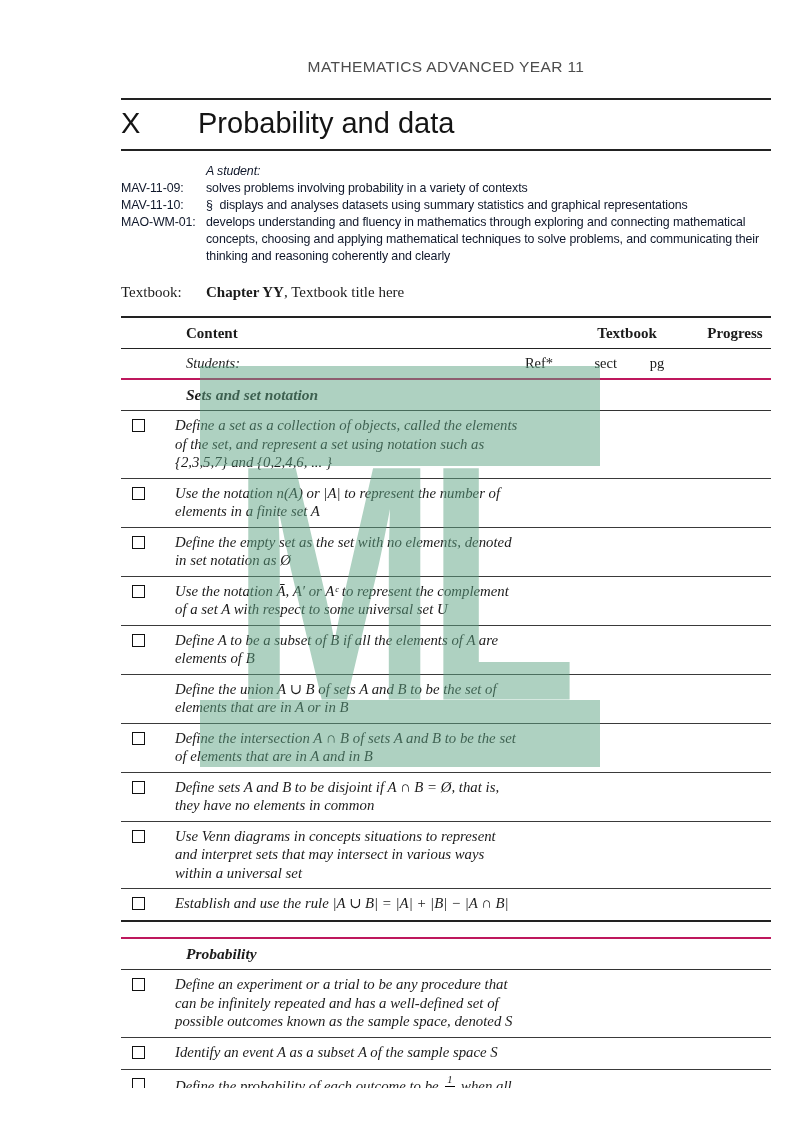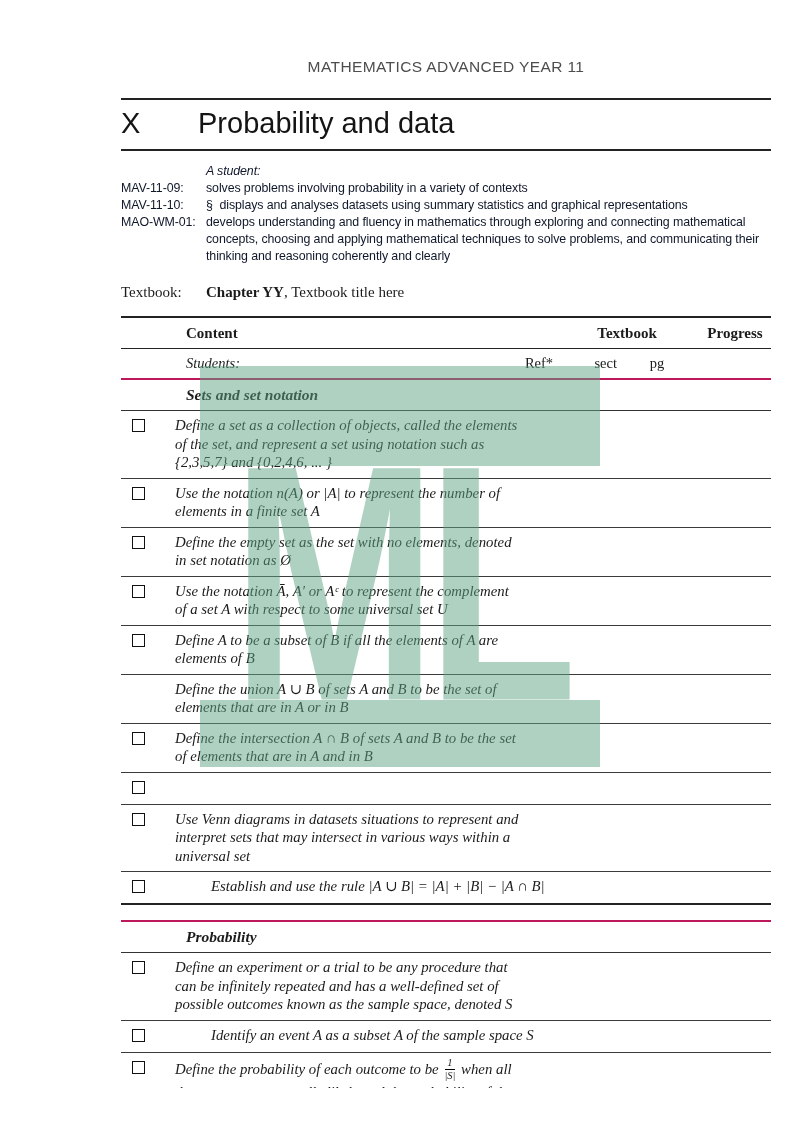"Define sets A and B" div.rowtext { html: none -> <div>Define sets A and B to be disjoint if A ∩ B = Ø, that is, they have no elements in common</div> }
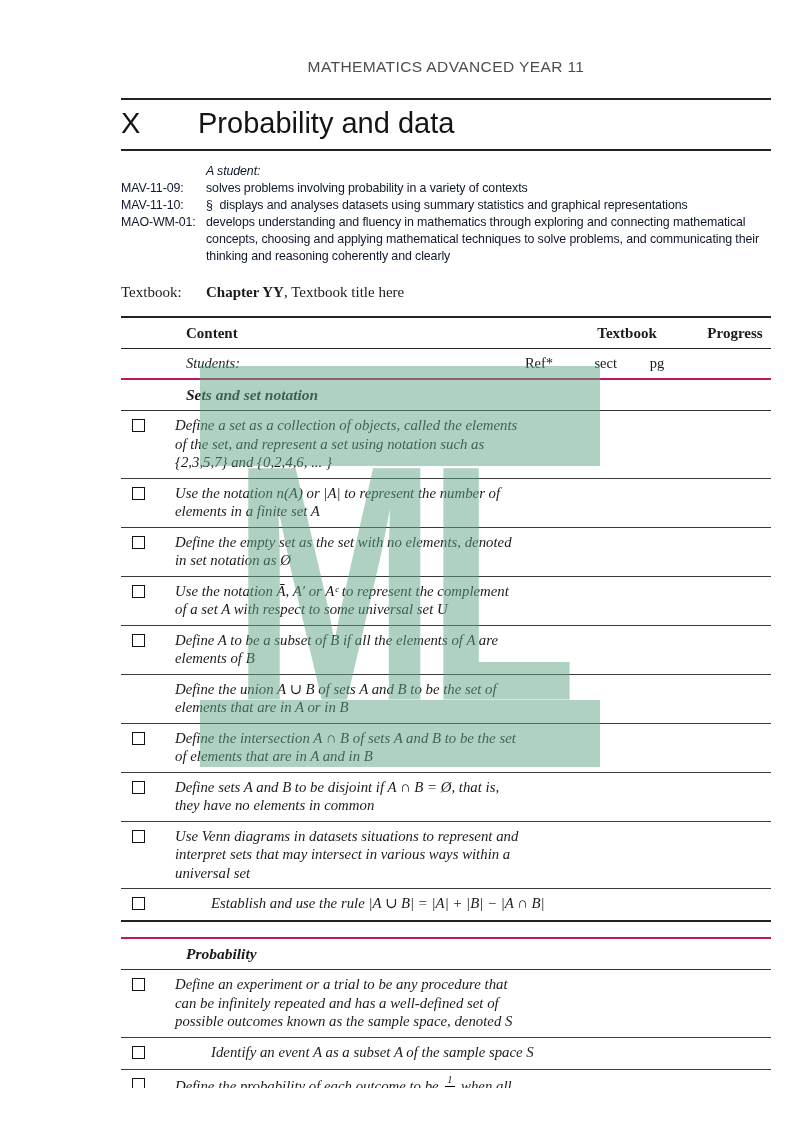"Use Venn diagrams in datasets" div.rowtext { text: datasets -> concepts }
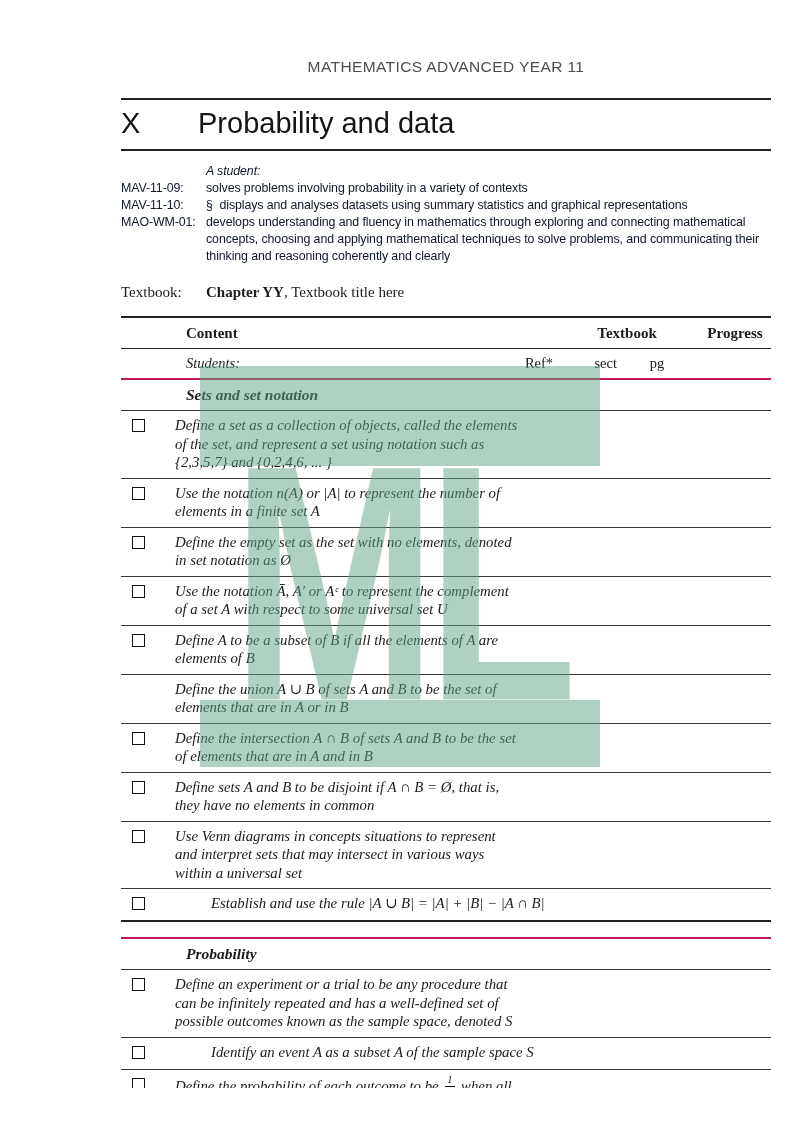"Establish and use the rule" .rowtext.nowrap { margin-left: 36px -> none }
